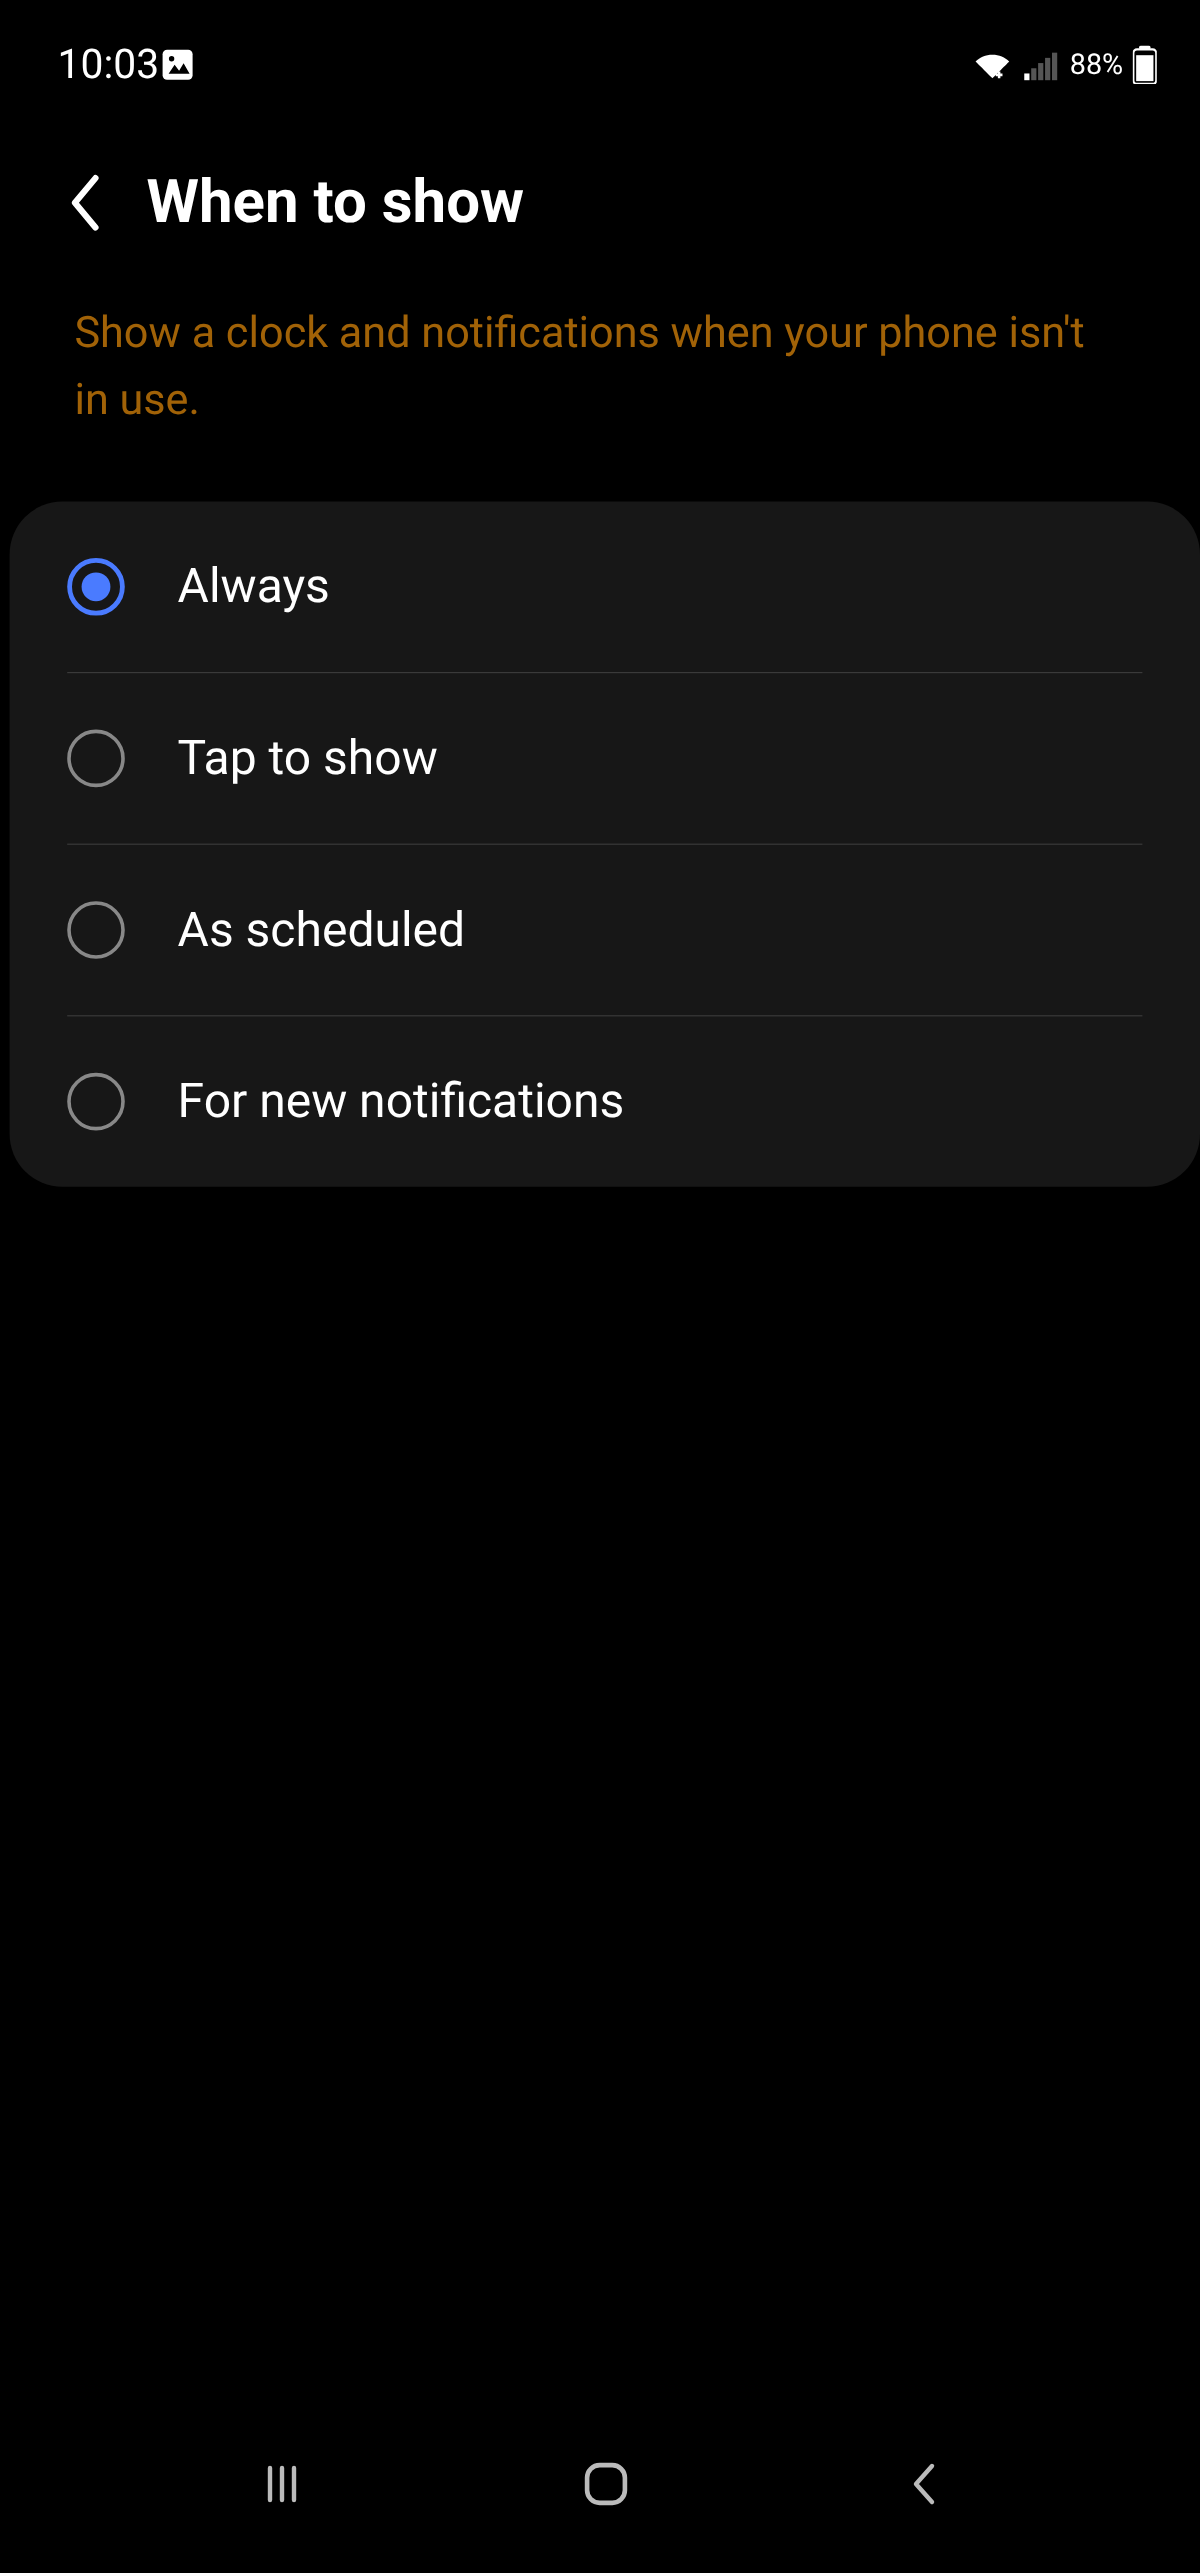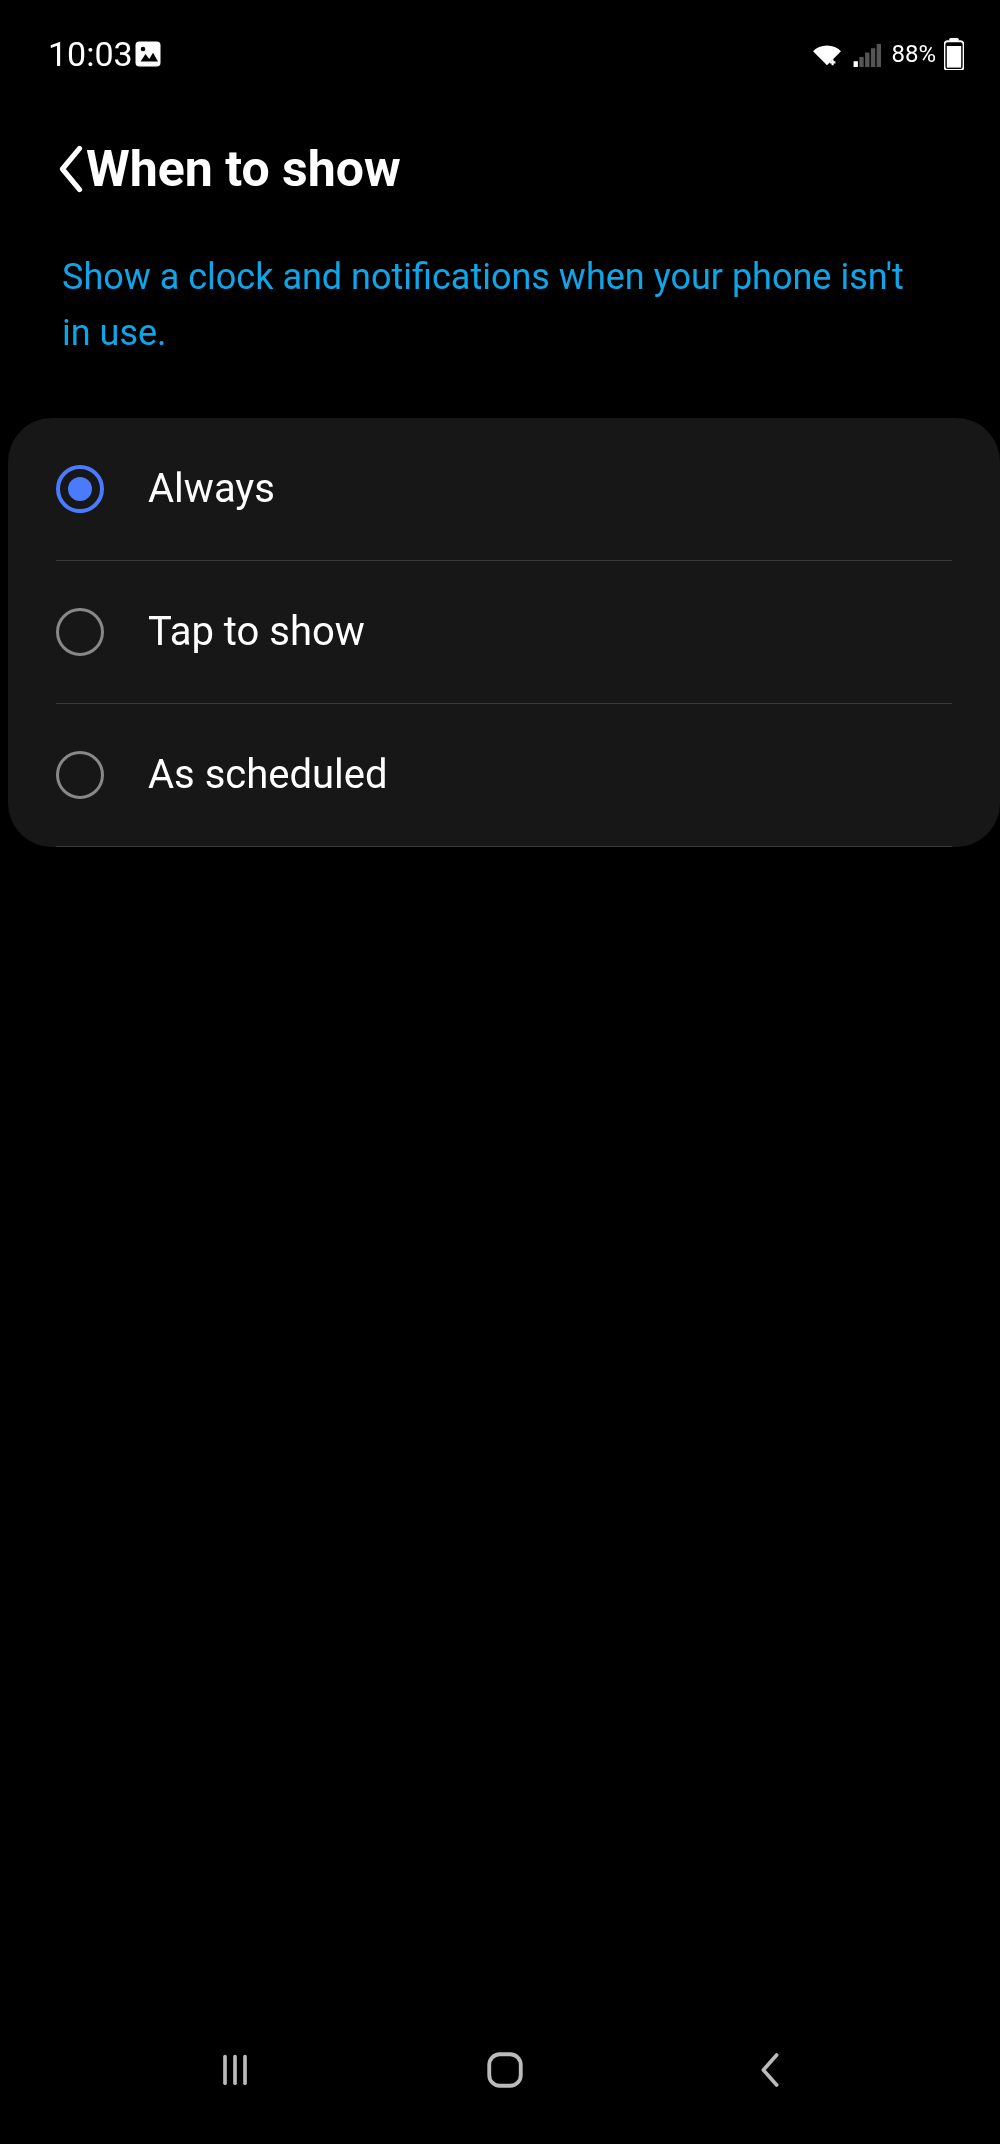"When to show" .header { gap: none -> 36px }
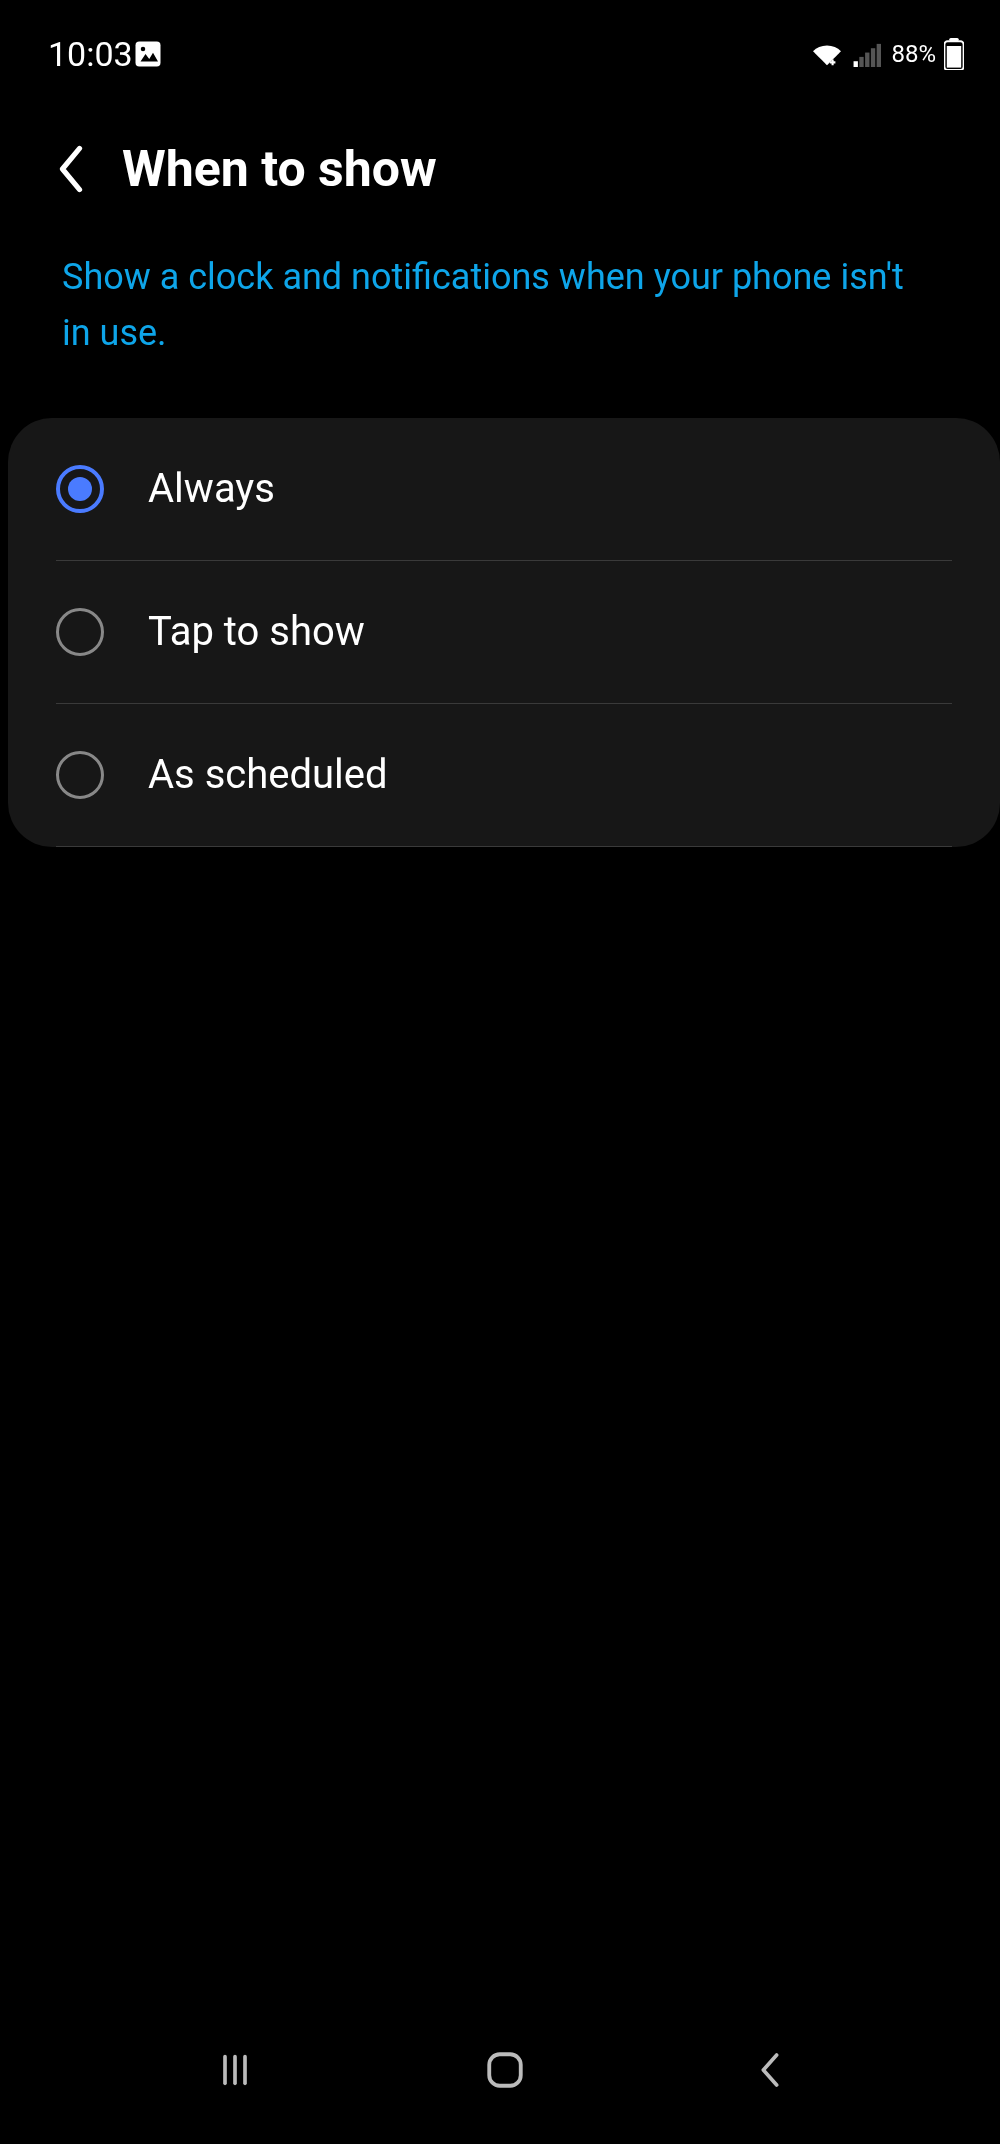"Show a clock and notifications" .subtitle { color: #0ea5e9 -> #a16207 }
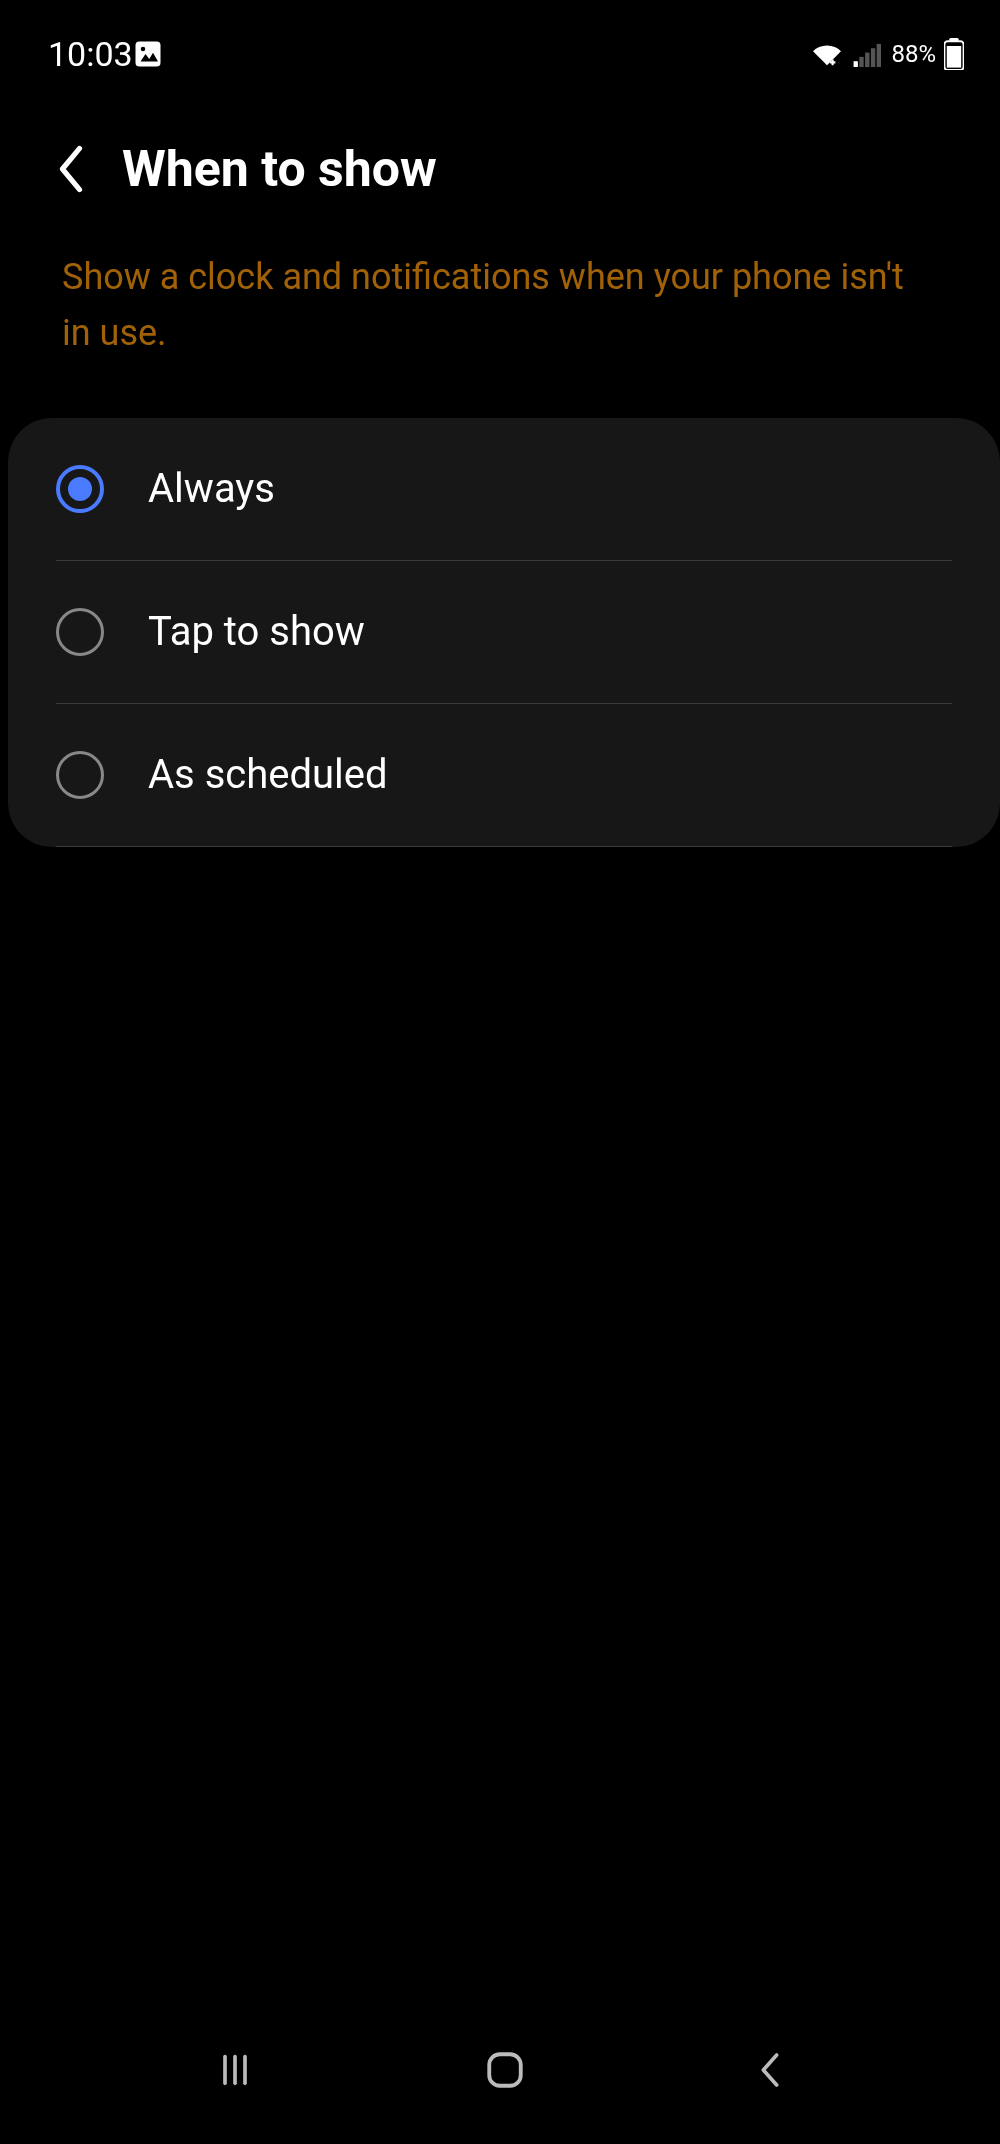"For new notifications" div.option-row { html: none -> <div> <span></span> <span>For new notifications</span> </div> }
